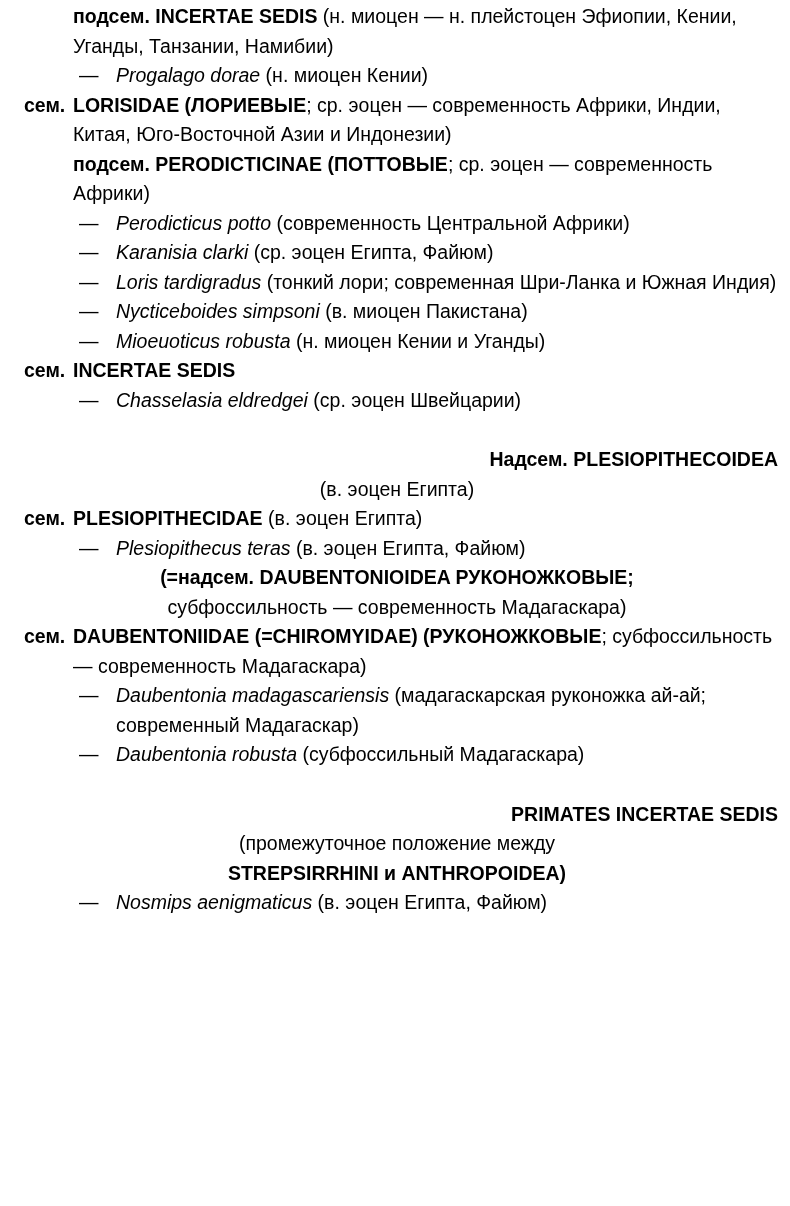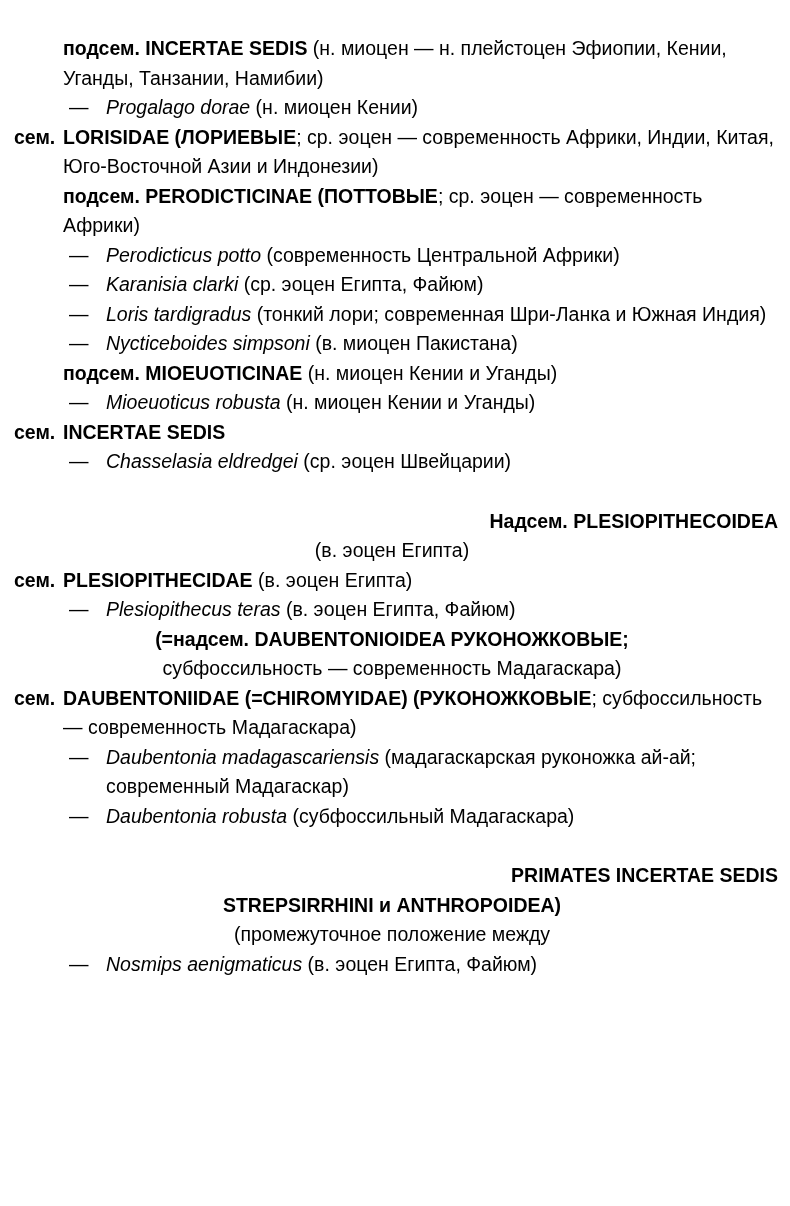"подсем. INCERTAE SEDIS (н. миоцен" .page { margin-top: 32px -> none; padding: 2px 12px 0 6px -> 2px 12px 0 16px }
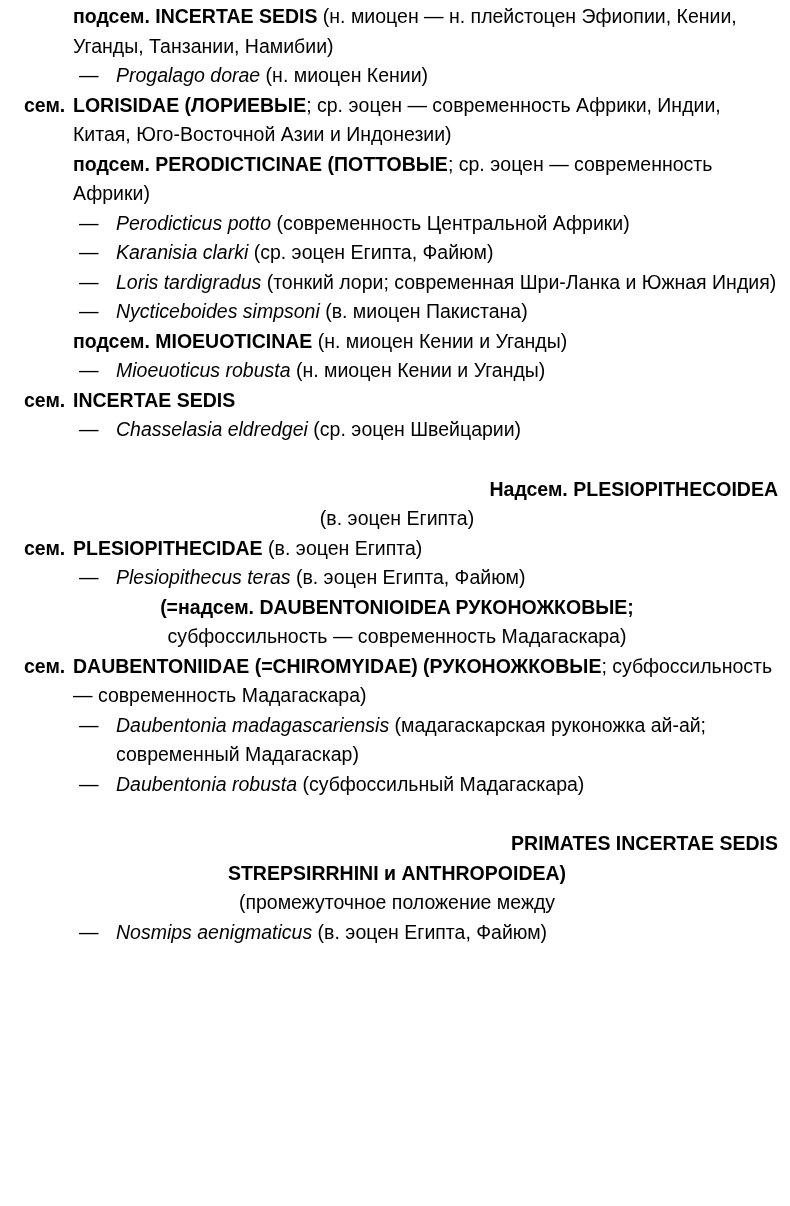"подсем. MIOEUOTICINAE (н. миоцен Кении" div.entry { html: <div><span>подсем. MIOEUOTICINAE</span><span> (н. миоцен Кении и Уганды)</span></div> -> none }
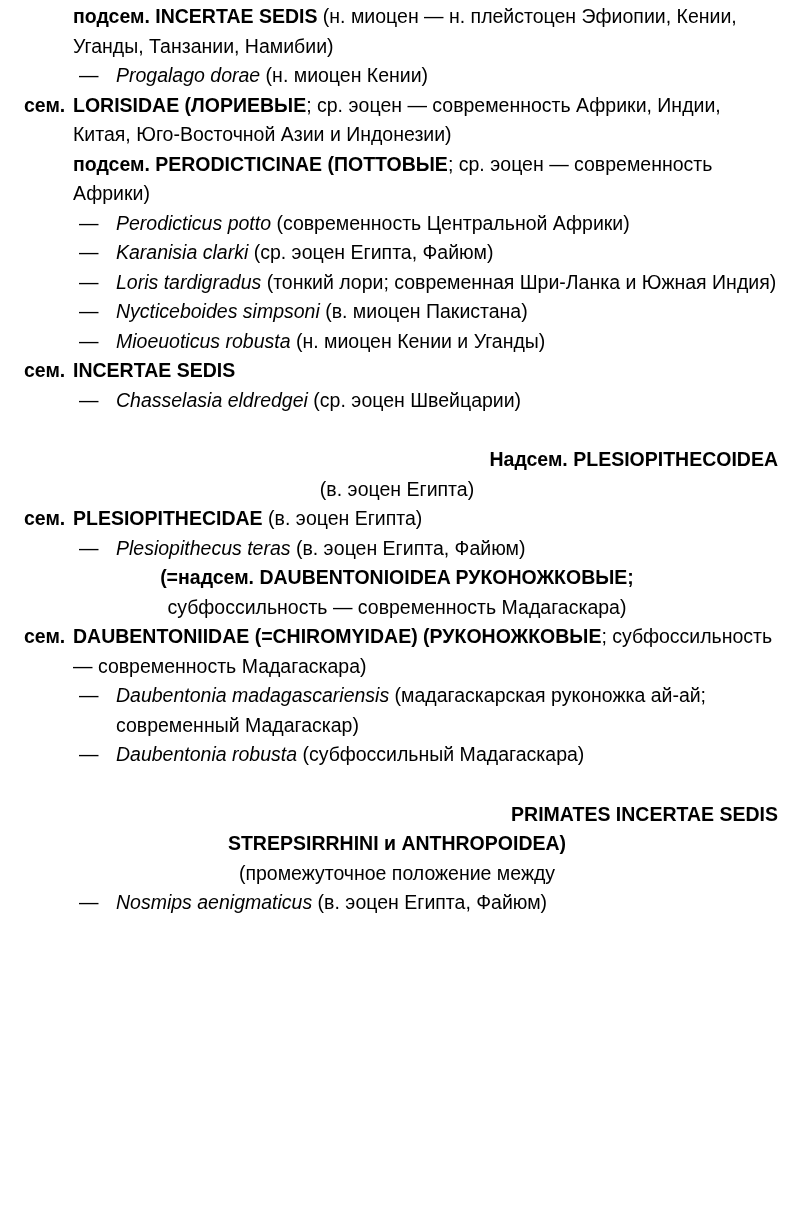"STREPSIRRHINI и ANTHROPOIDEA)" div.entry { order: before "(промежуточное положение между" -> after "(промежуточное положение между" }
